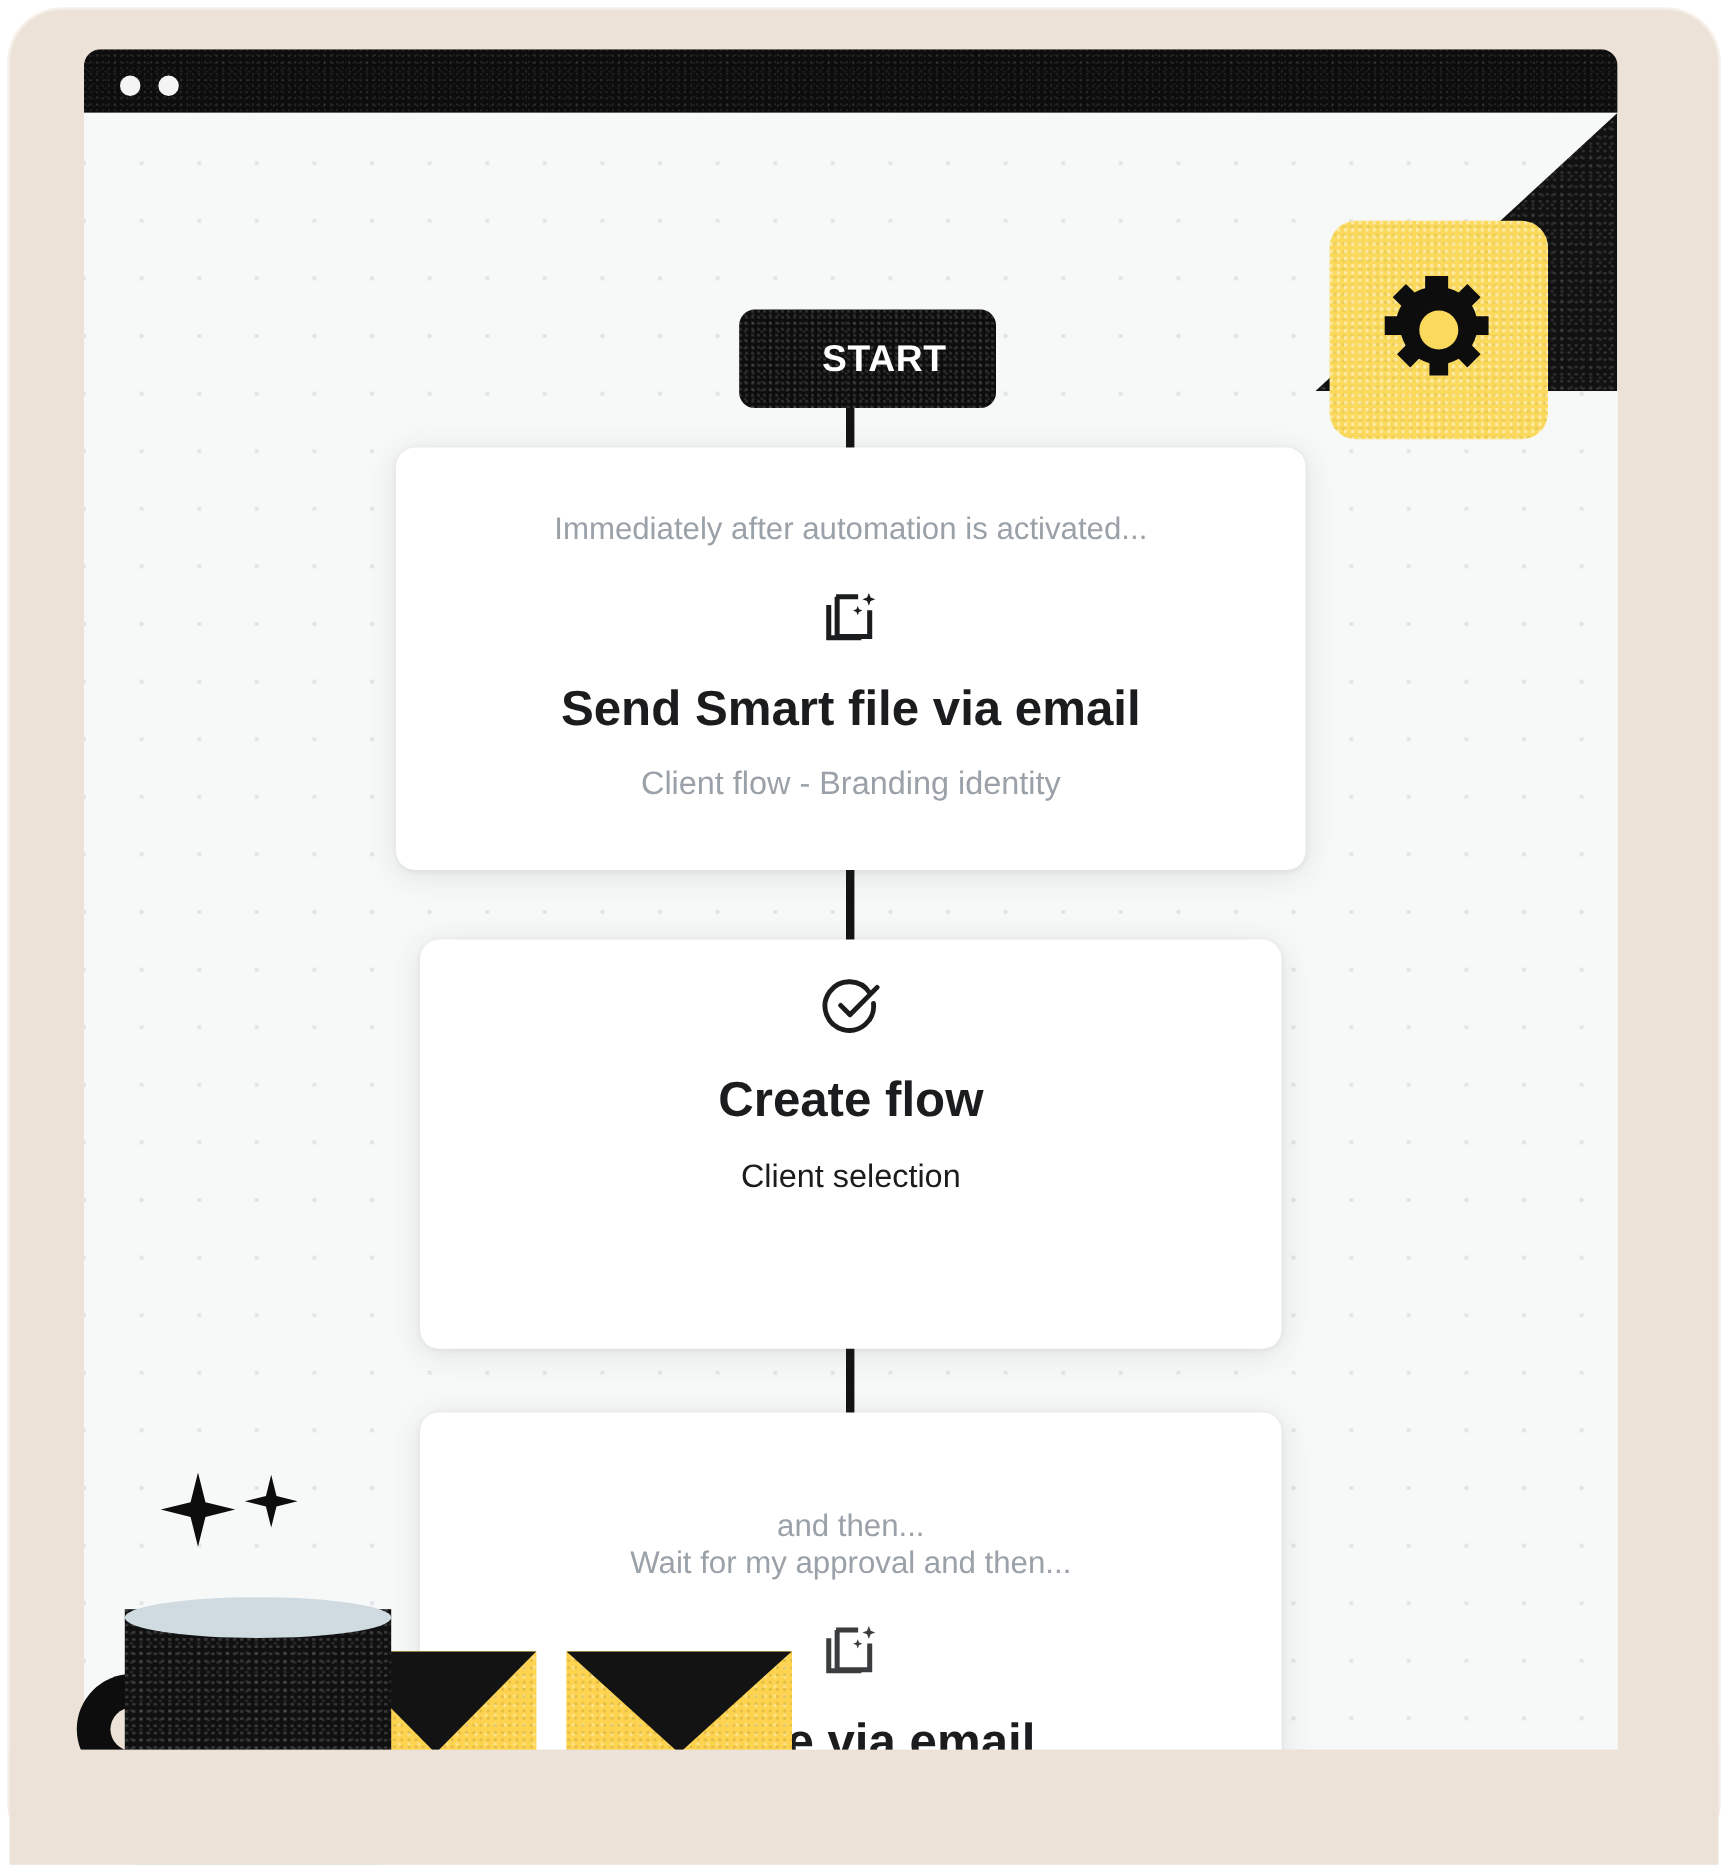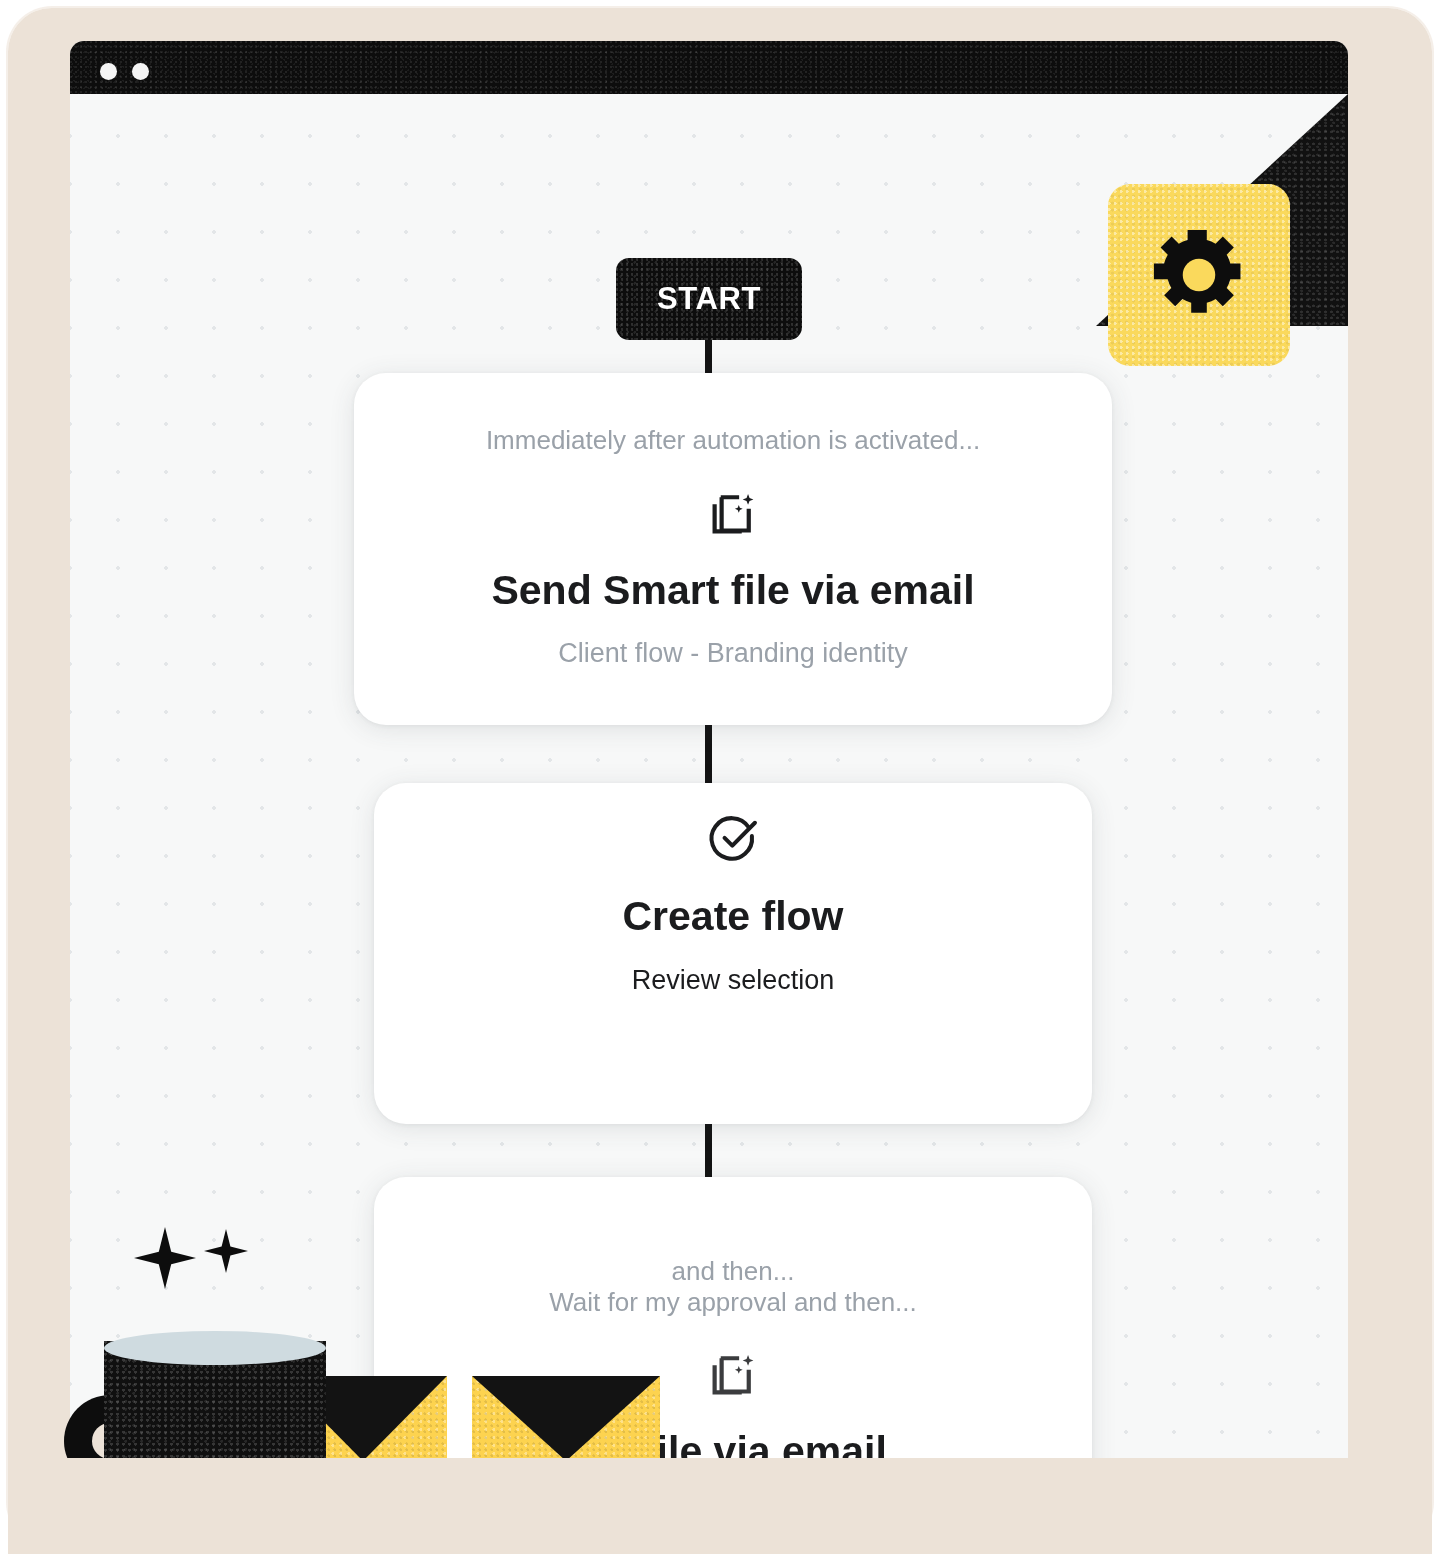"START" .start-btn { padding-left: none -> 28px }
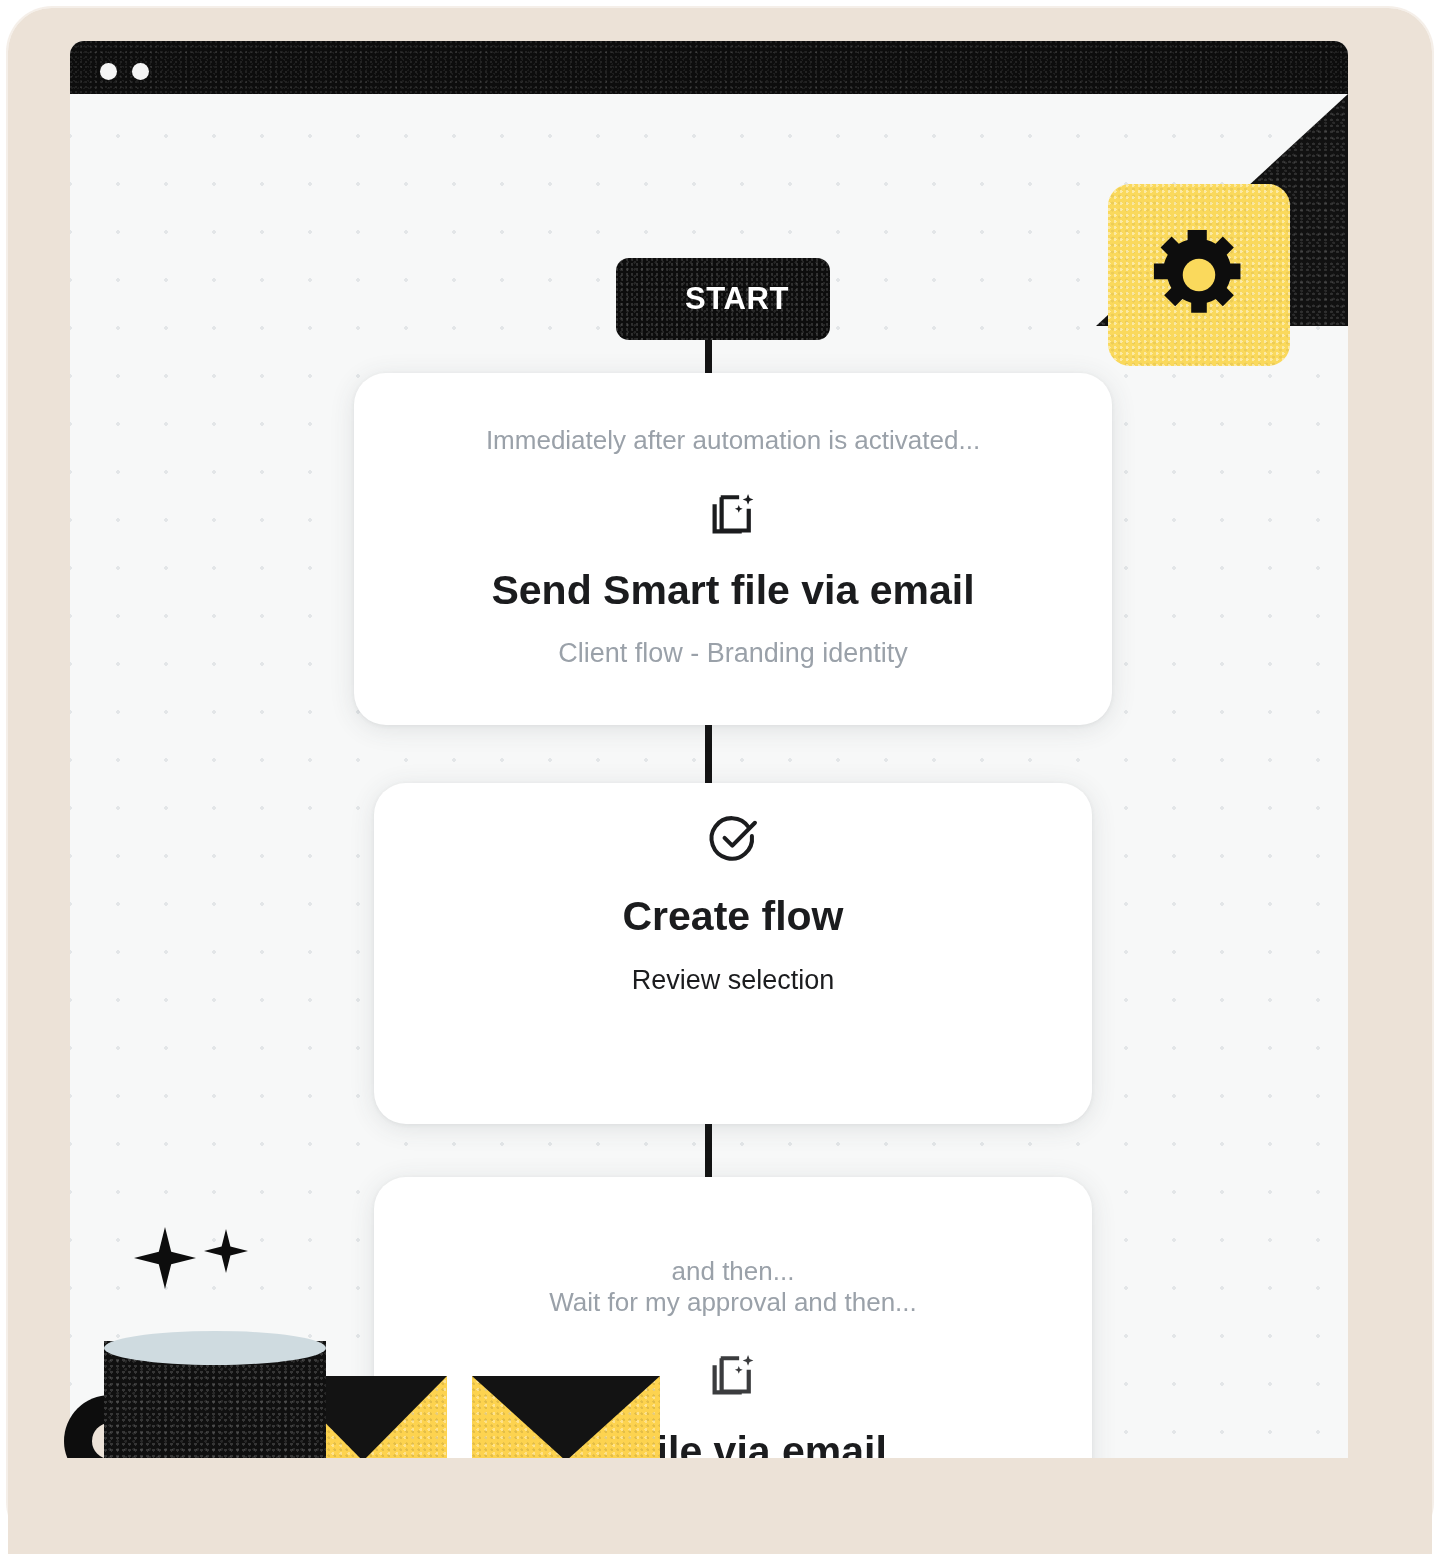"Immediately after automation is" .card { border-radius: 32px -> 16px; margin-left: 24px -> none }
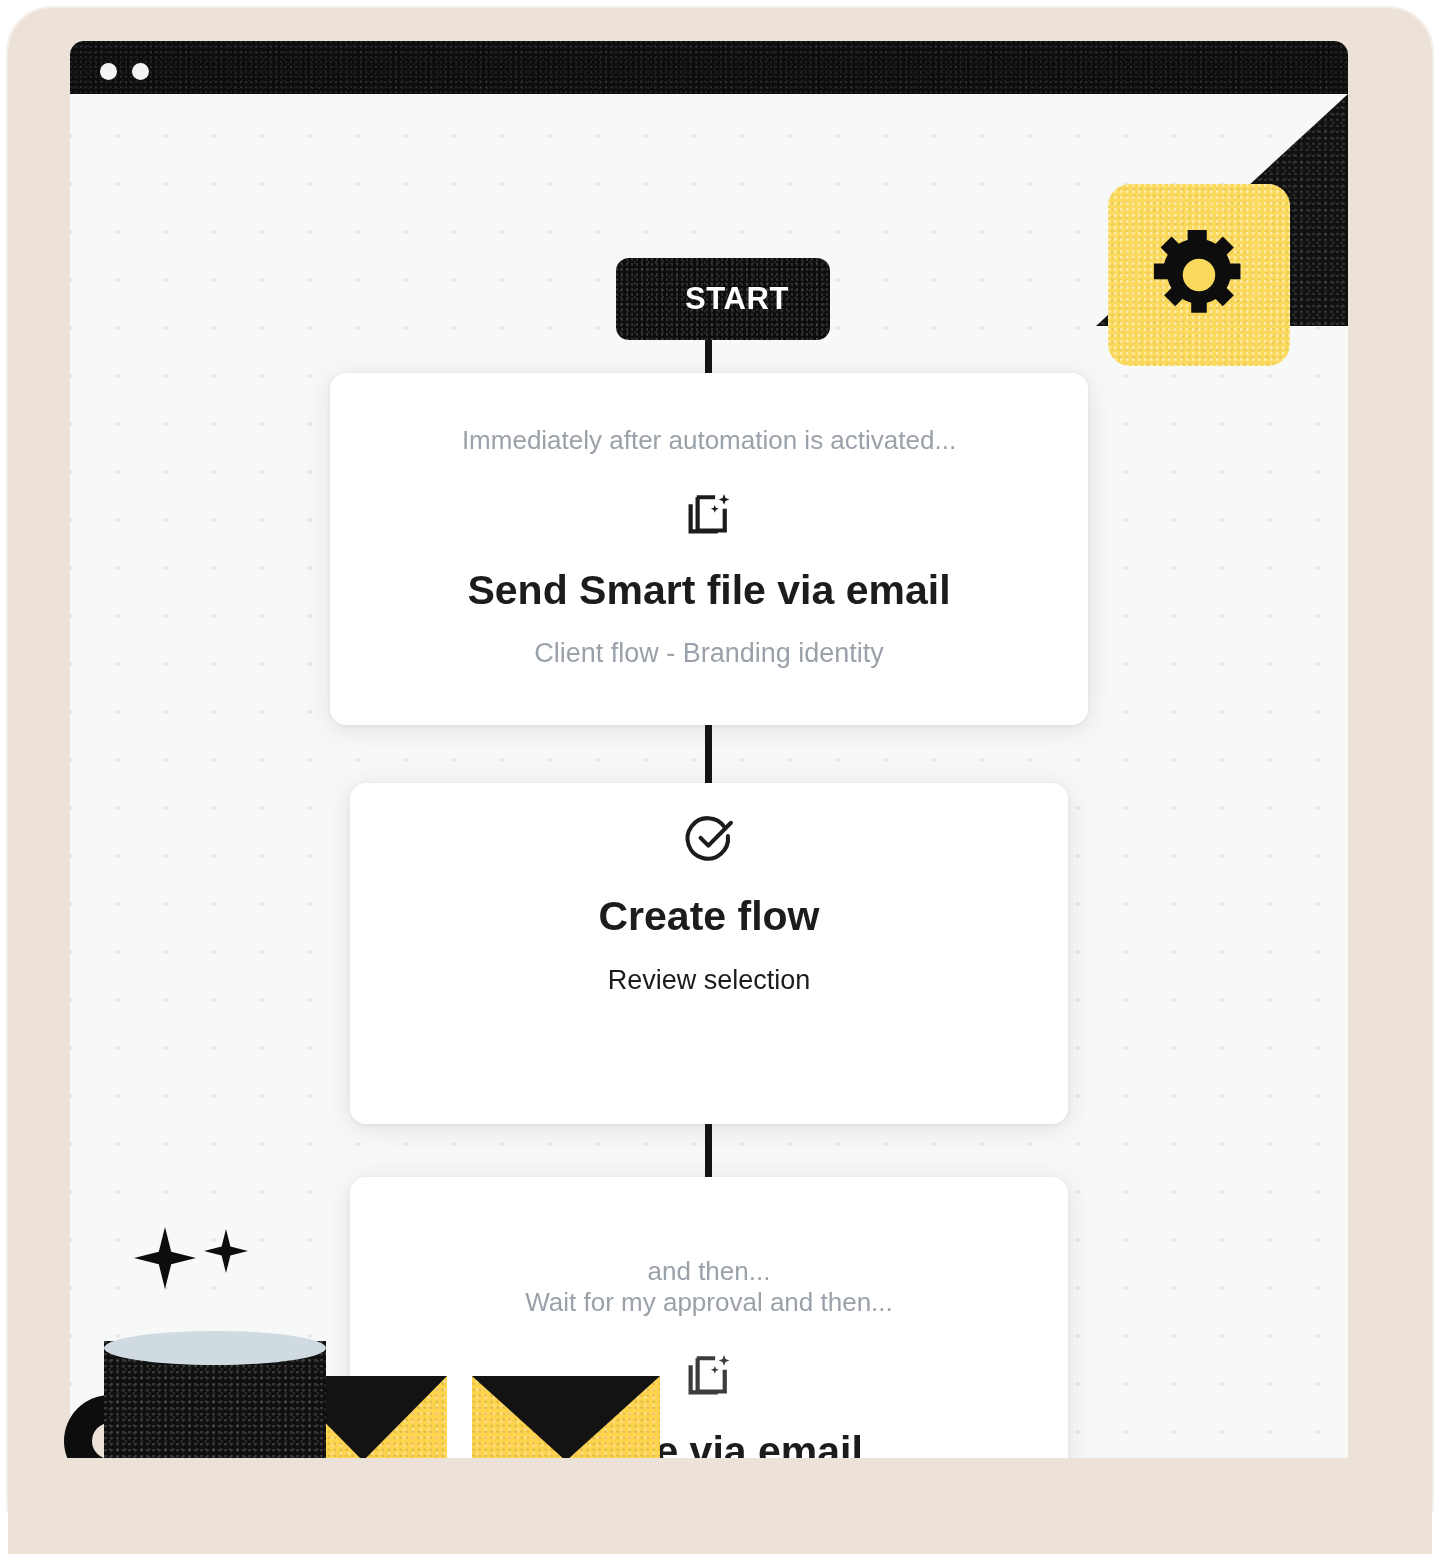"Review selection" div.card-sub { text: Review -> Client }
